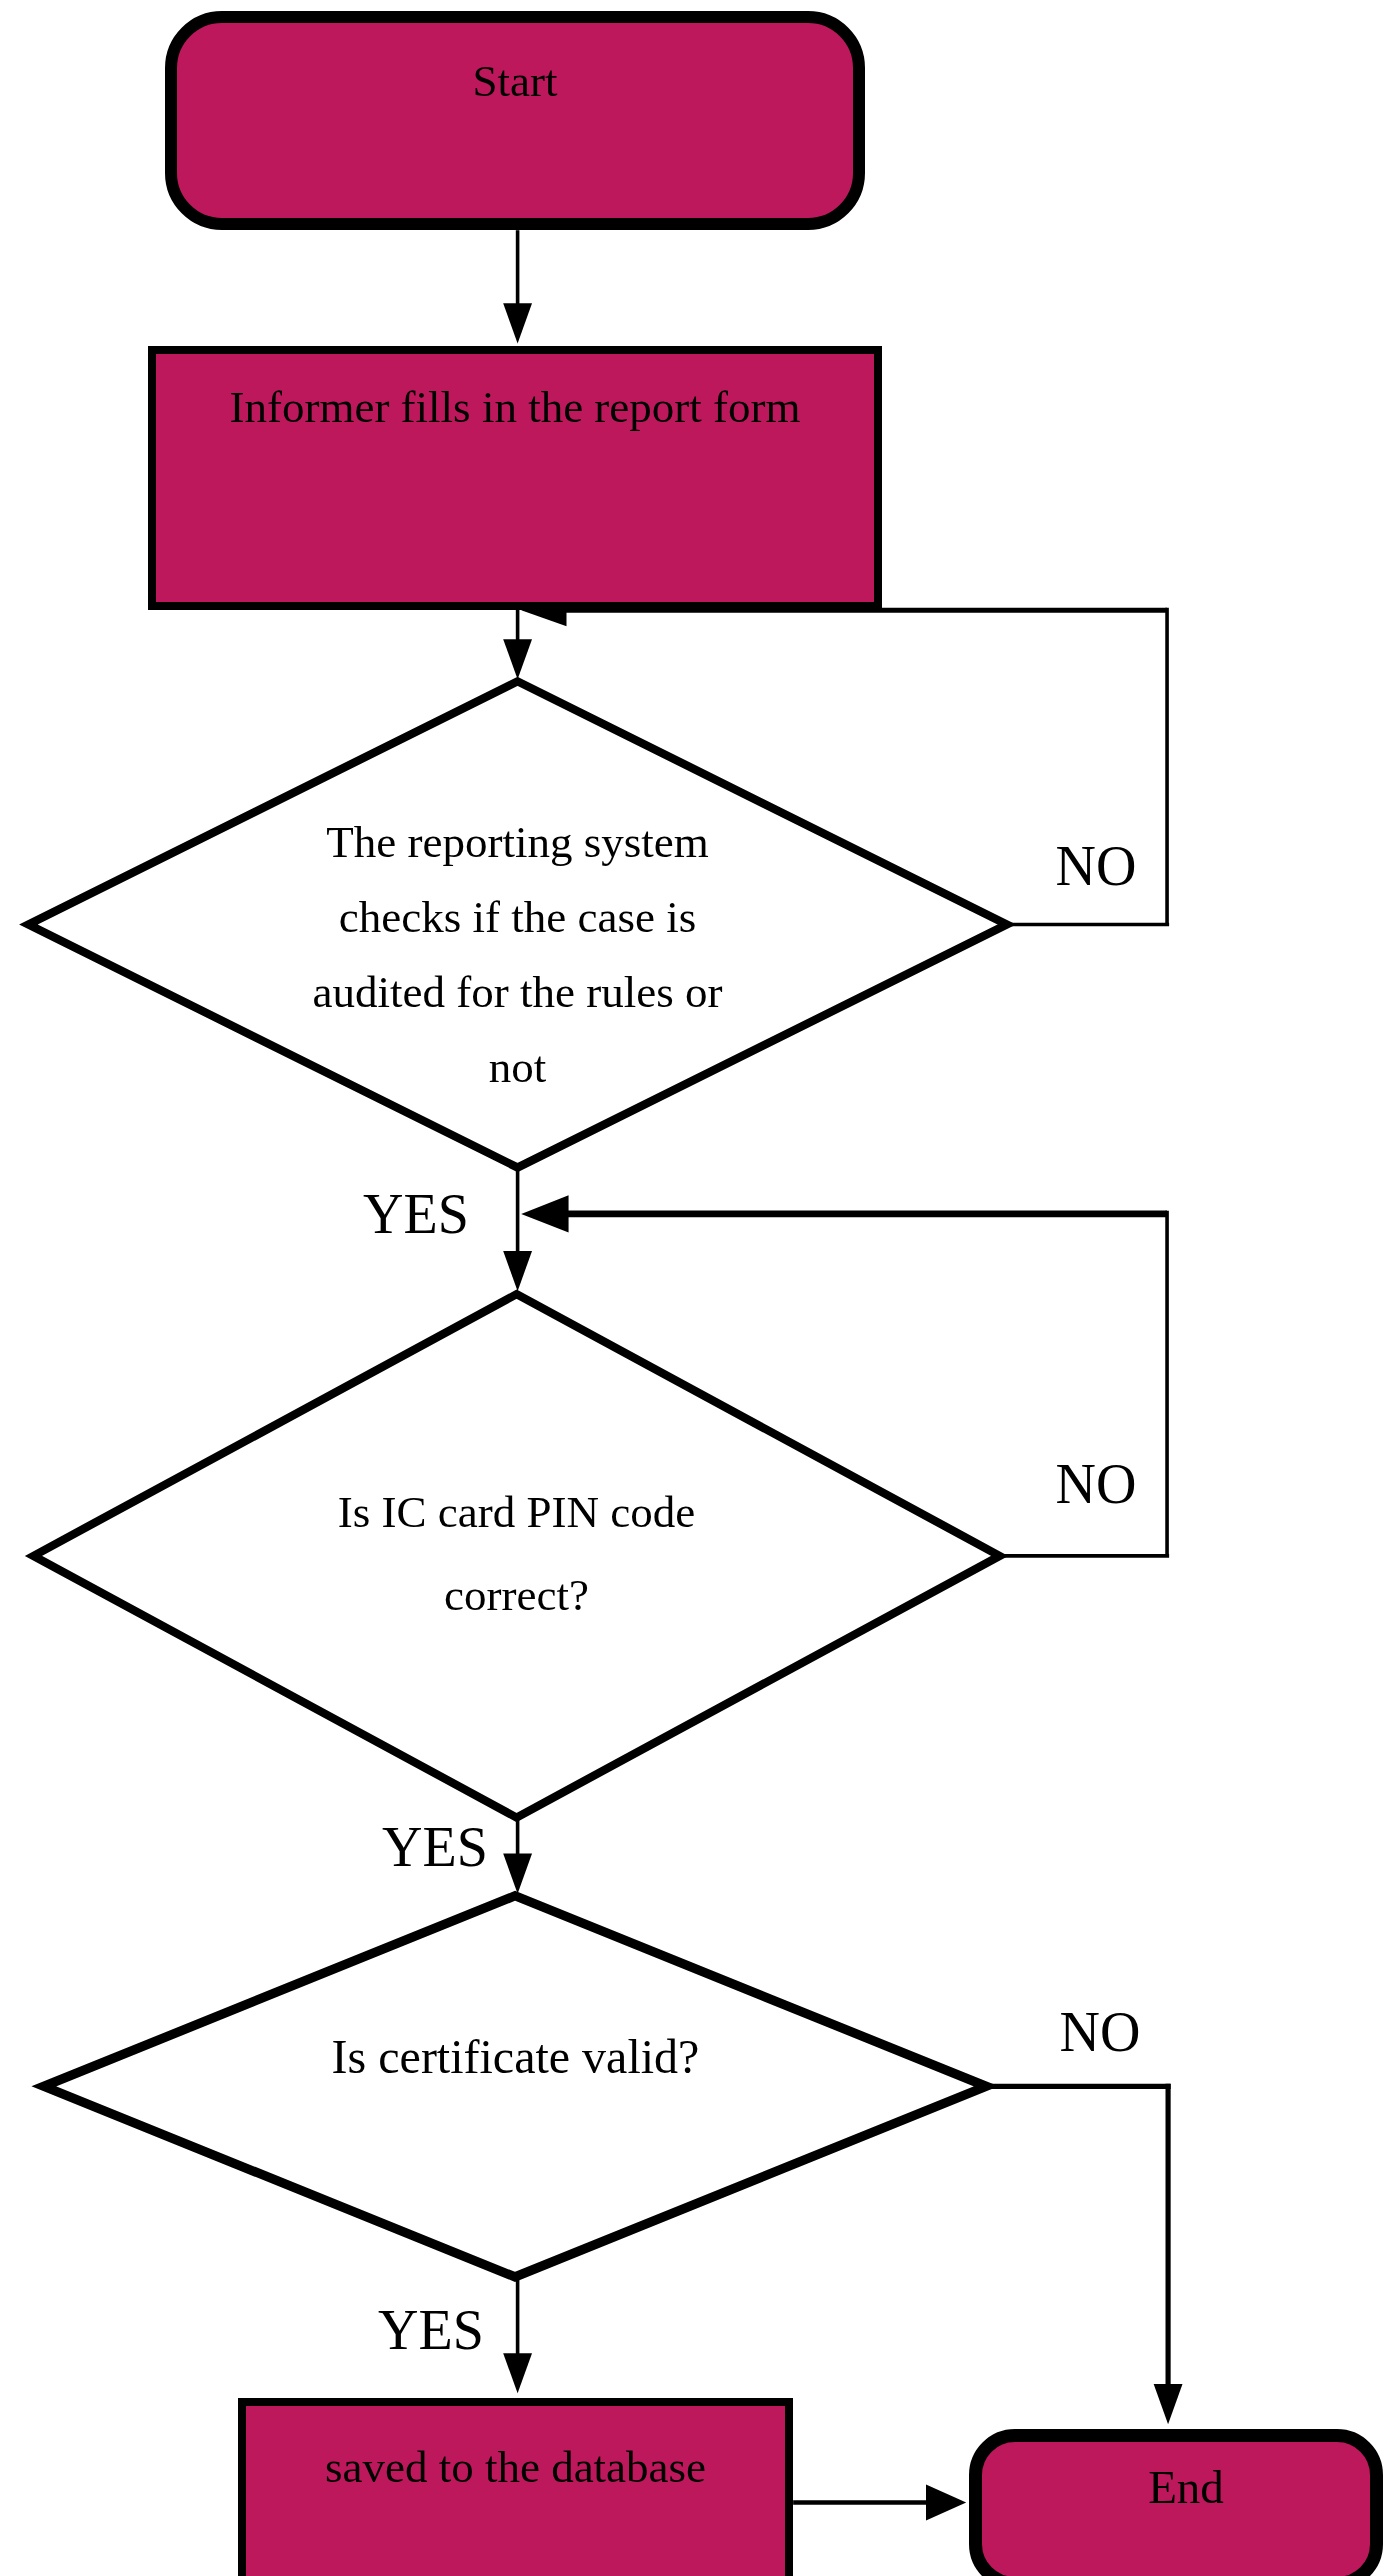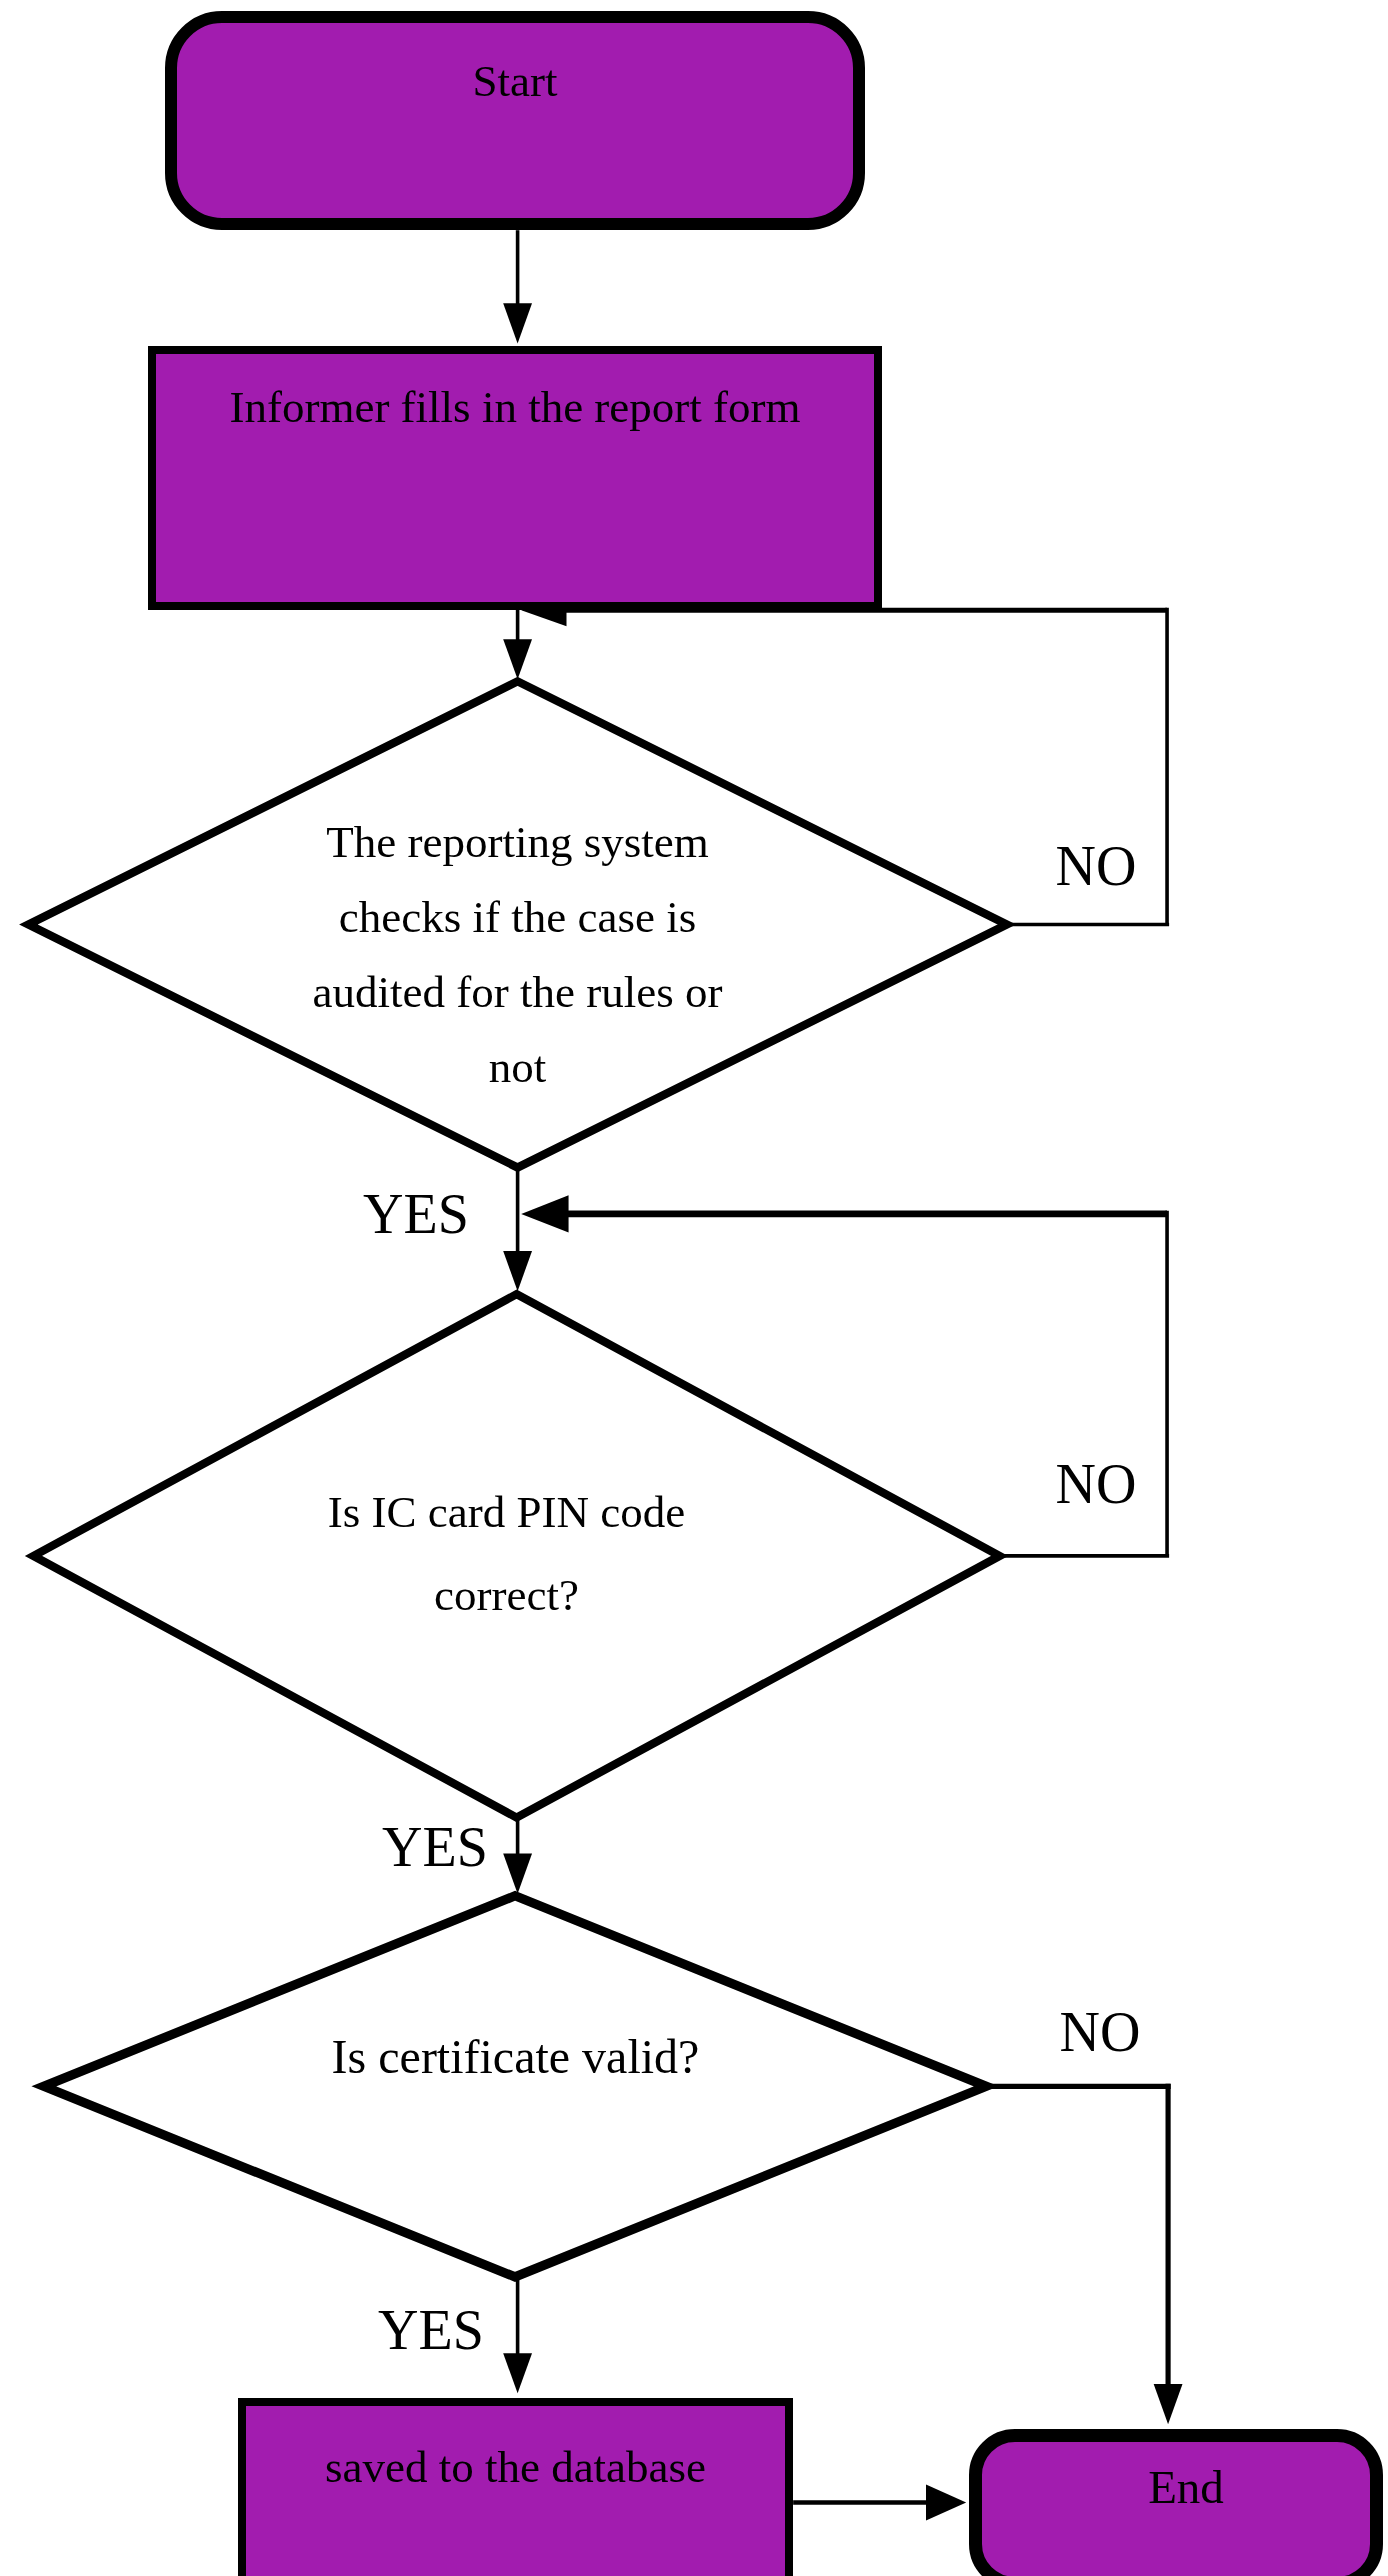"Start" .node { background: #a21caf -> #be185d }
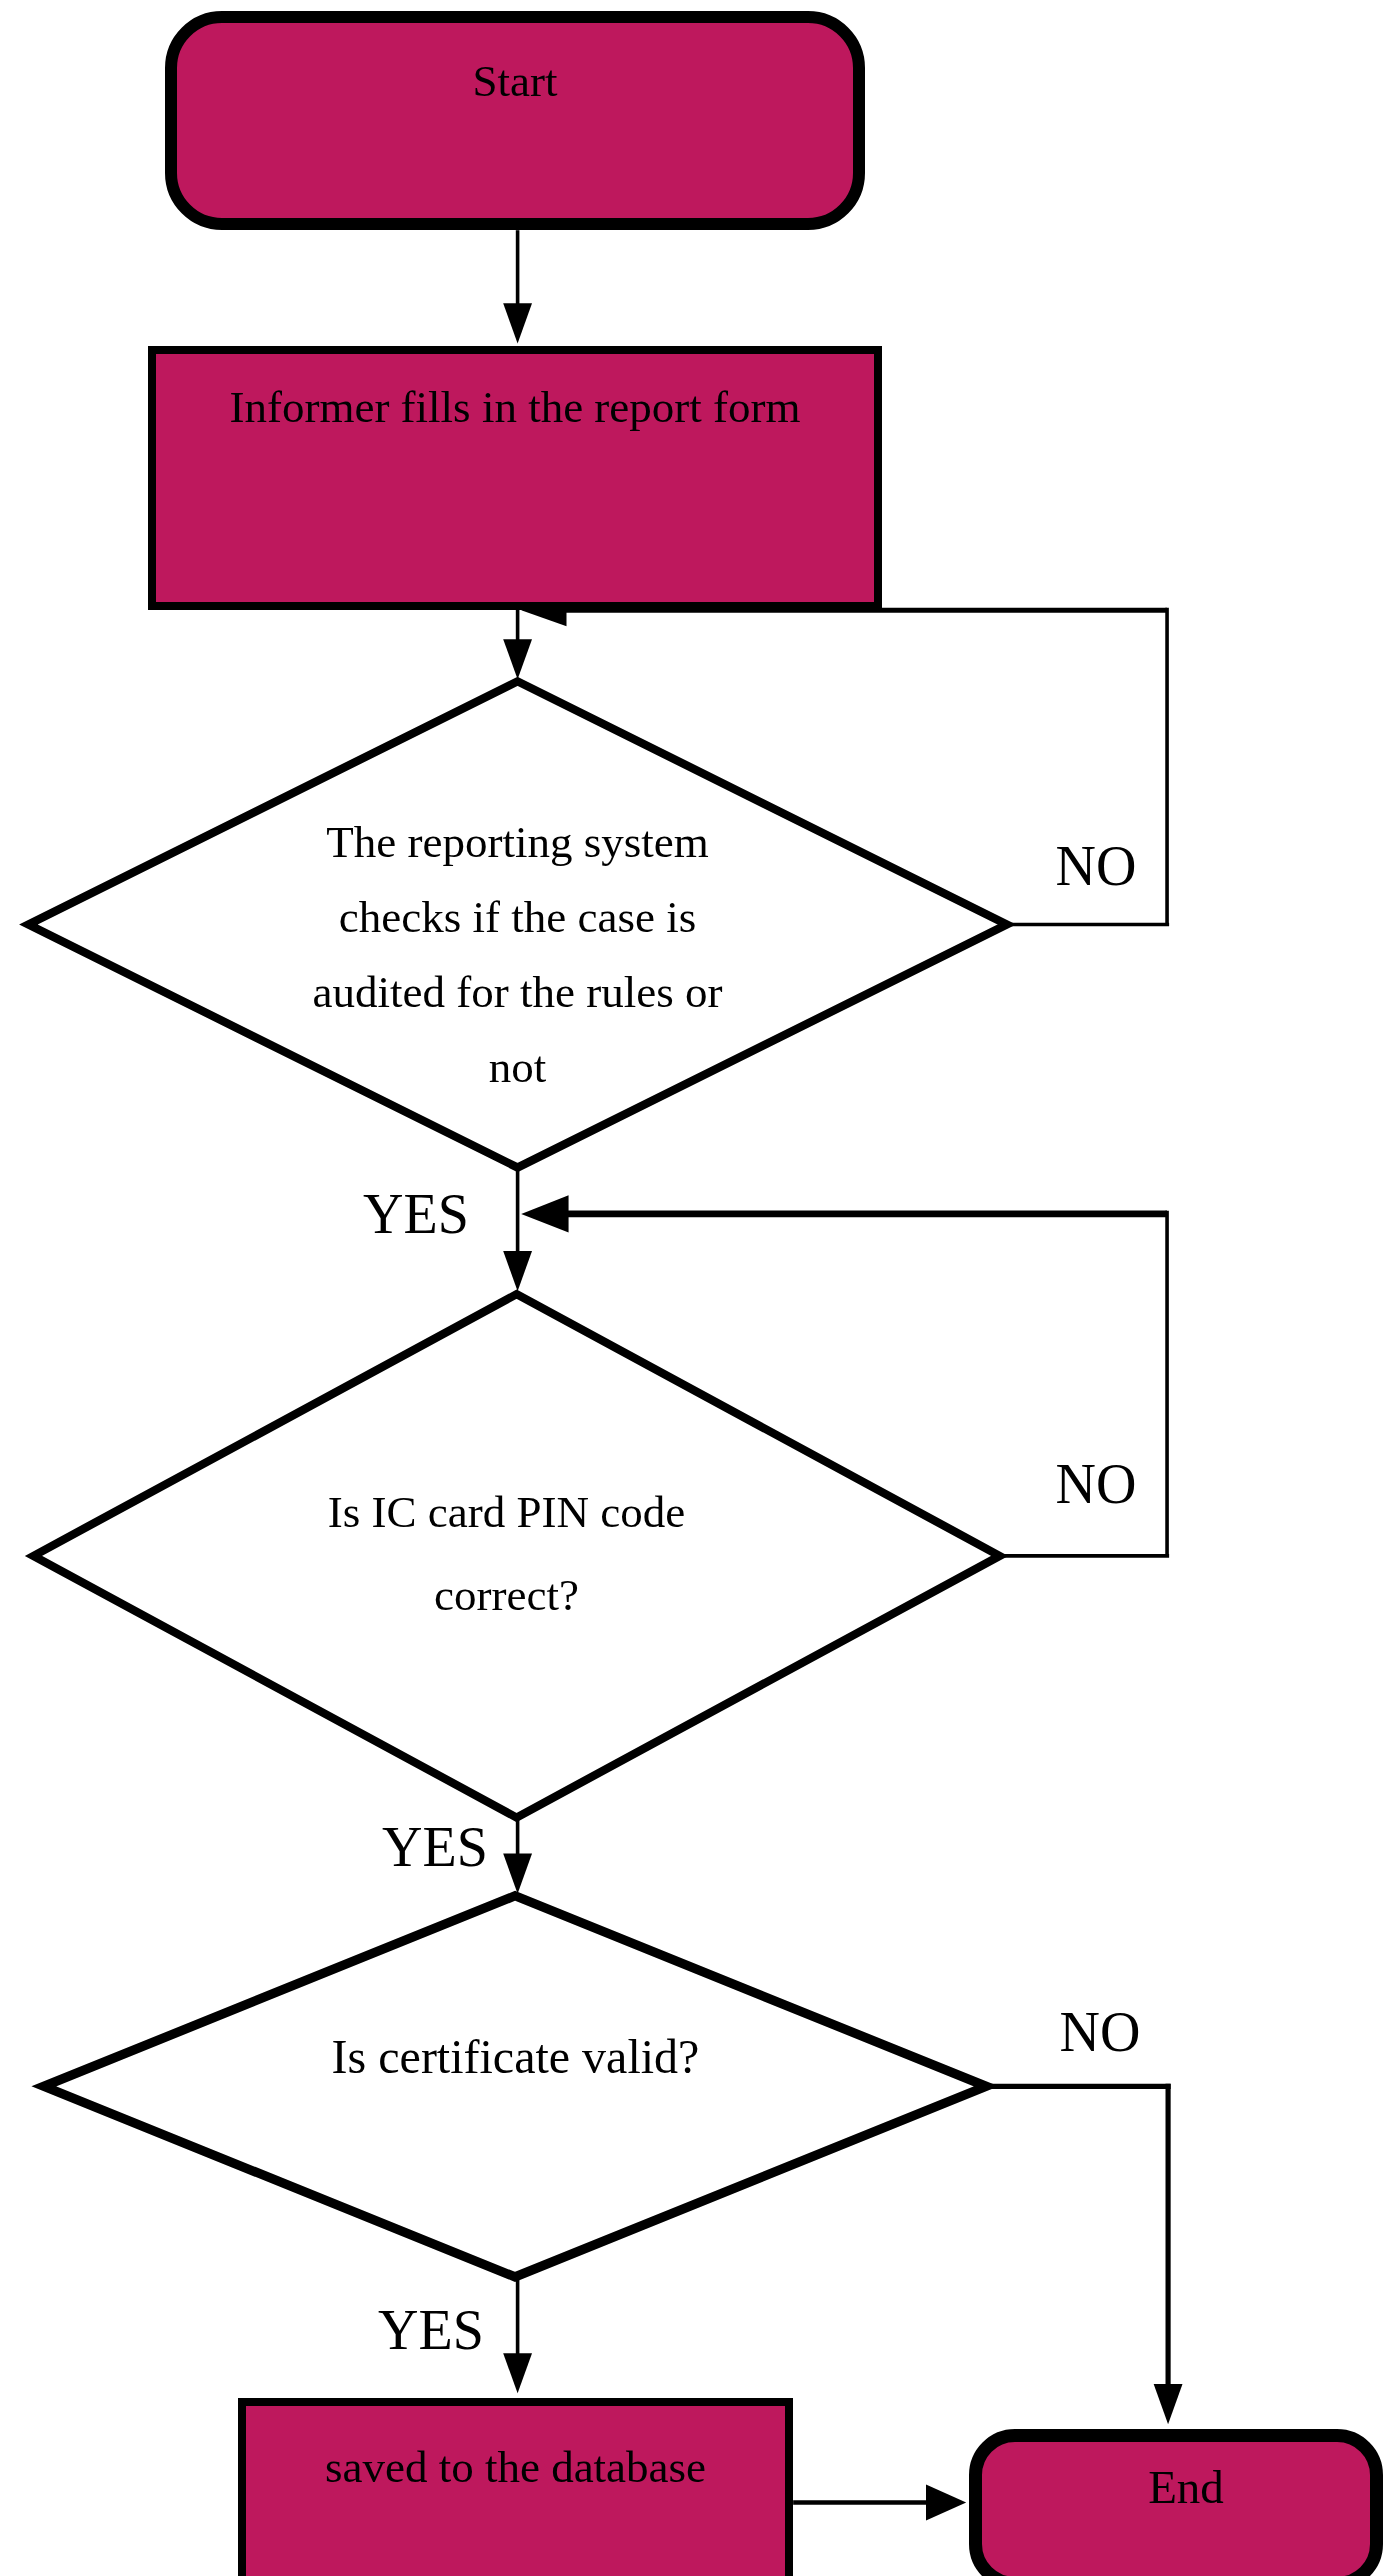"Is IC card PIN code" div.dtext { left: 249px -> 259px }
